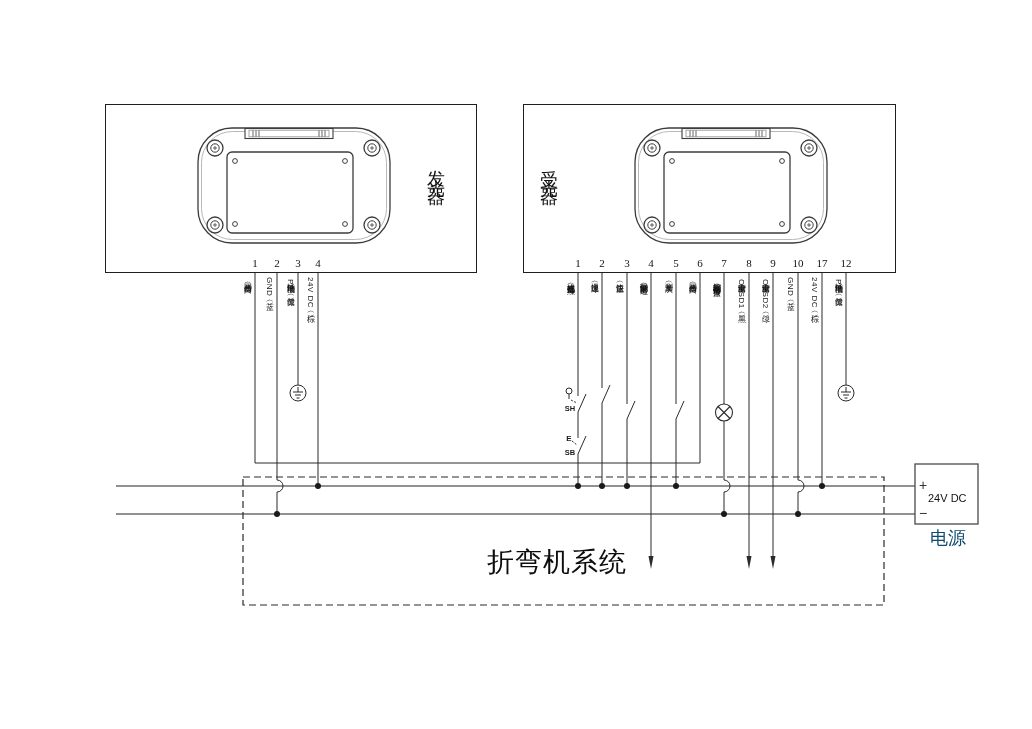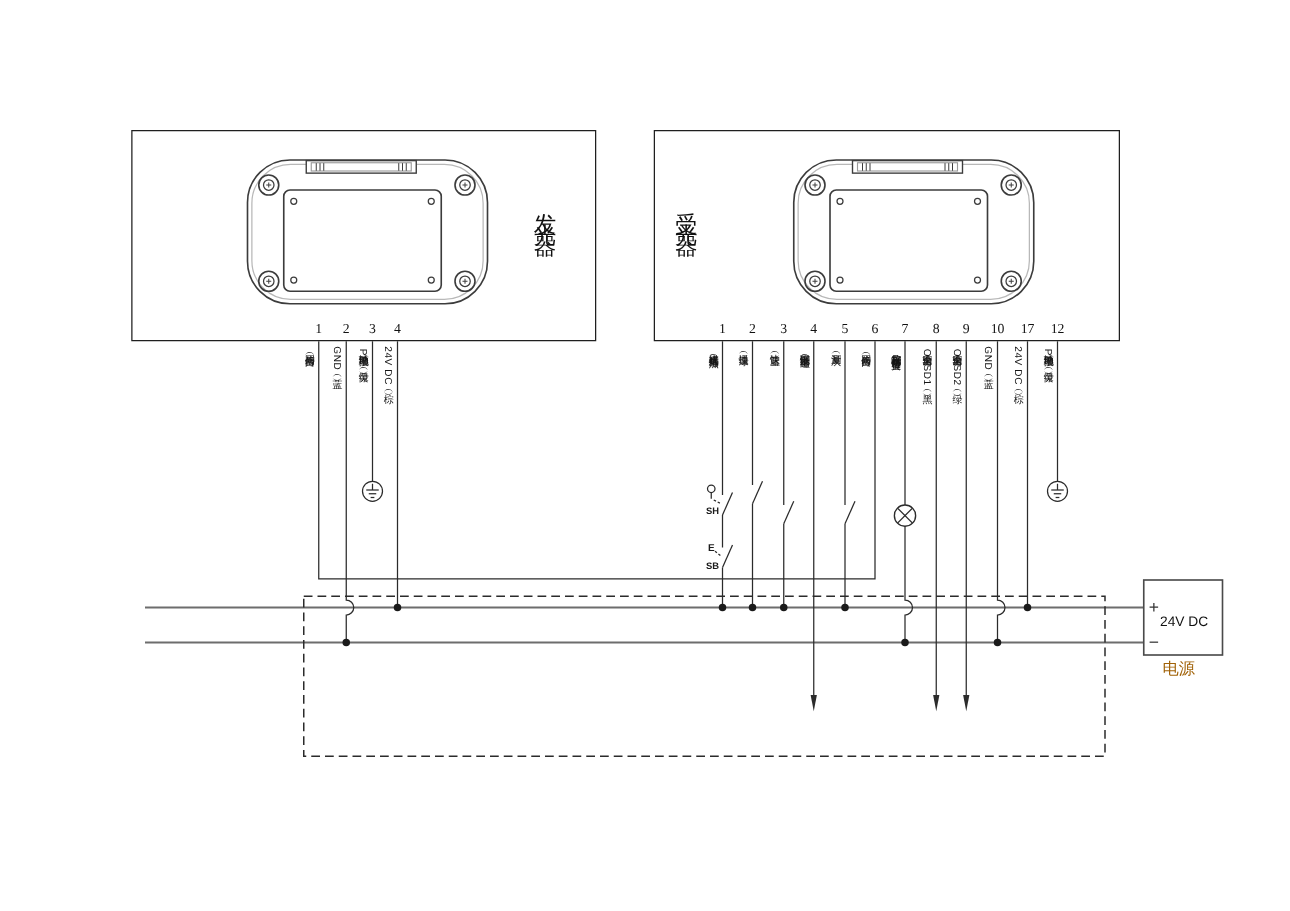"电源" #power-caption { color: #a16207 -> #0c4a6e; font-size: 13px -> 18px }
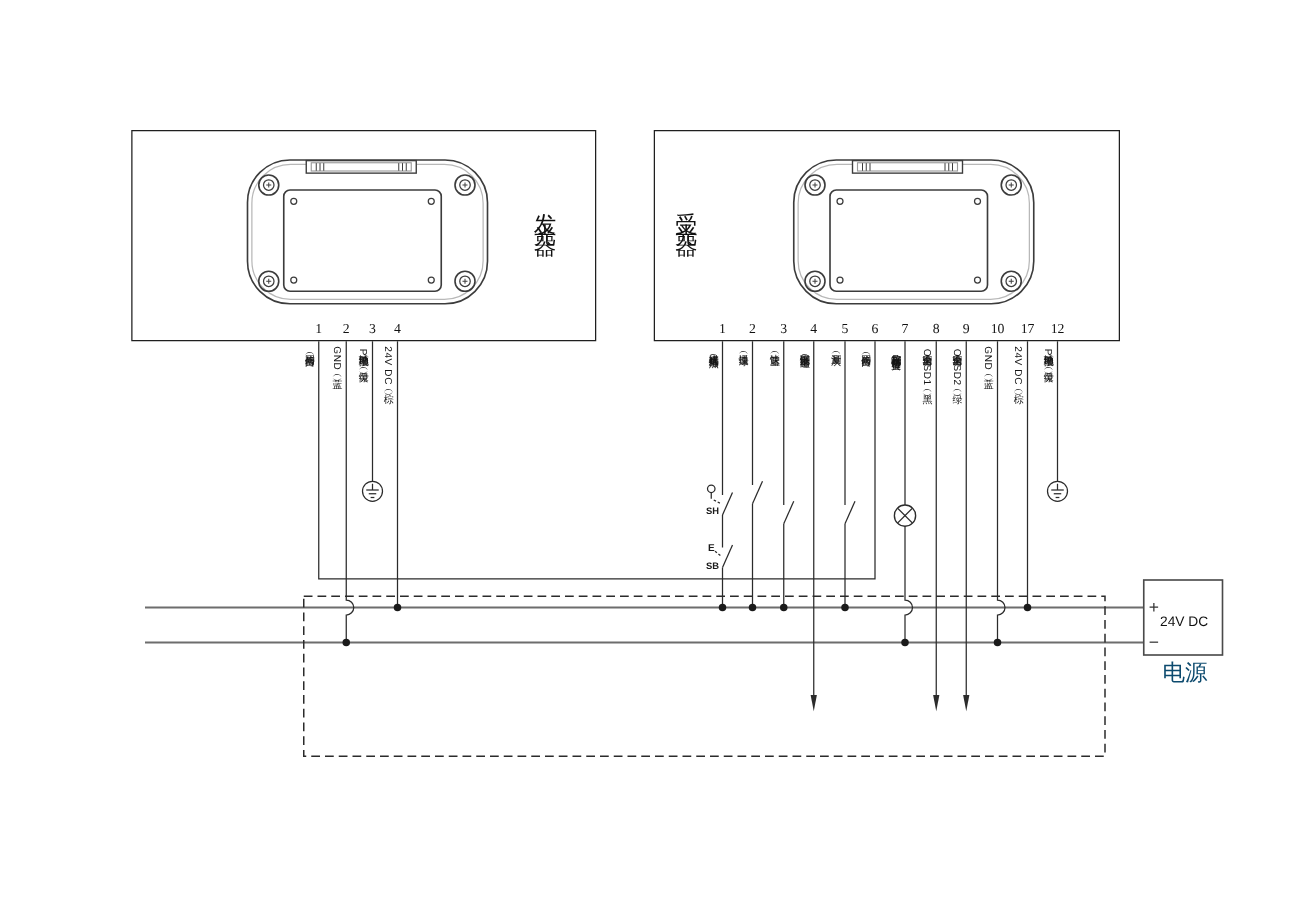"折弯机系统" div { html: none -> <div>折弯机系统</div> }
